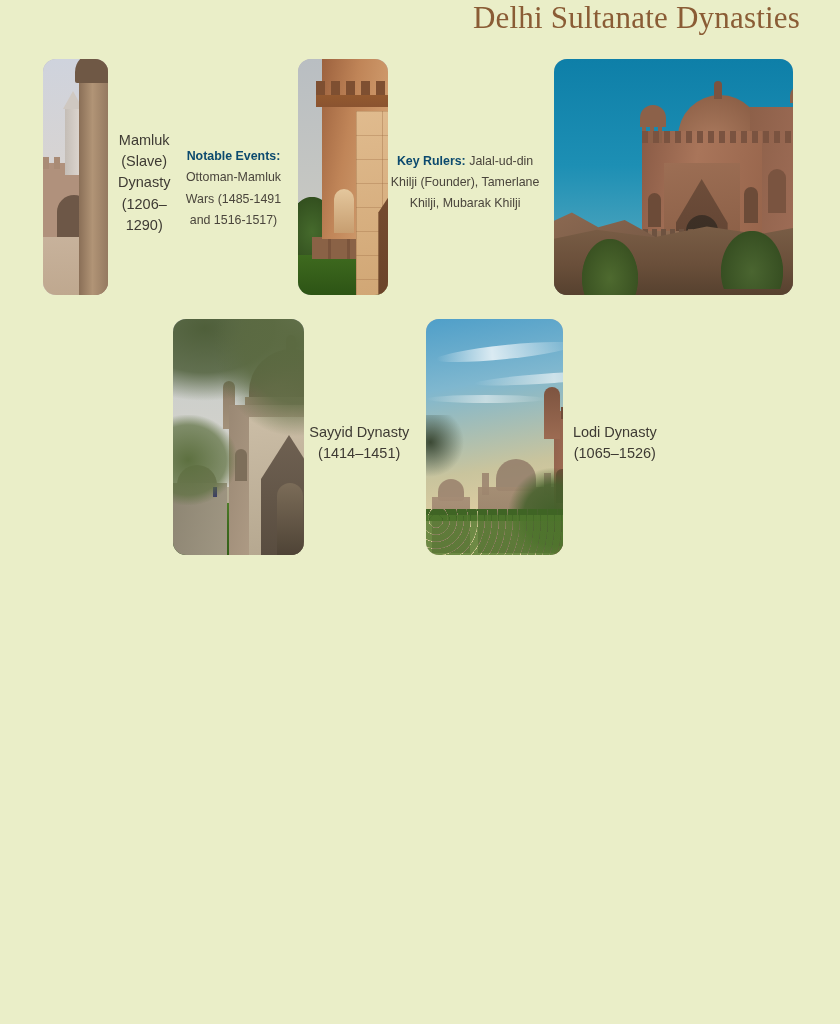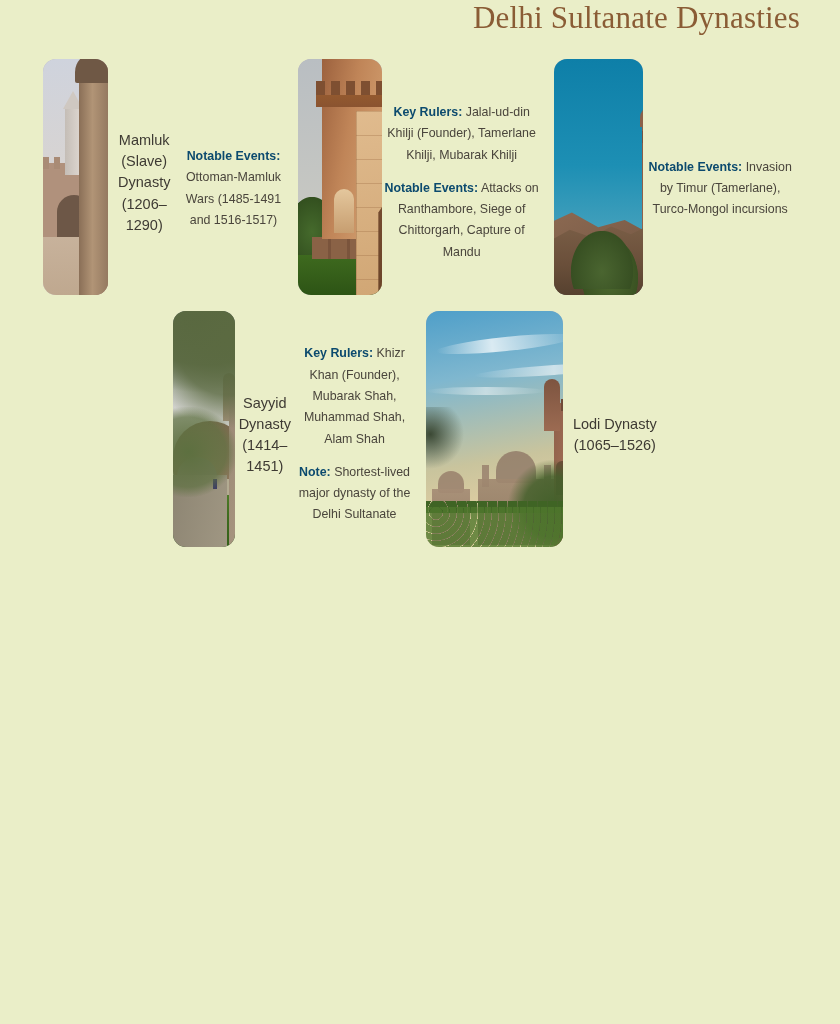"Notable Events: Invasion by Timur" p { html: <p><b>Notable Events:</b><span> Invasion by Timur (Tamerlane), Turco-Mongol incursions</span></p> -> none }
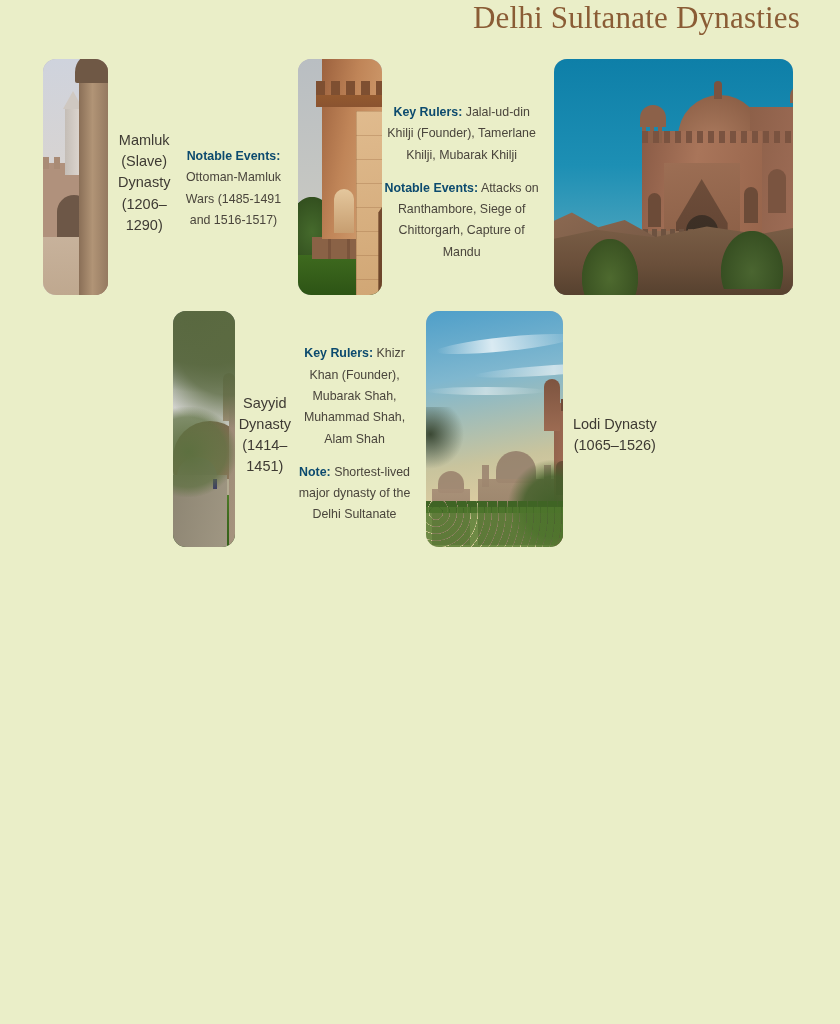"Notable Events: Attacks on Ranthambore," p { html: <p><b>Notable Events:</b><span> Attacks on Ranthambore, Siege of Chittorgarh, Capture of Mandu</span></p> -> none }
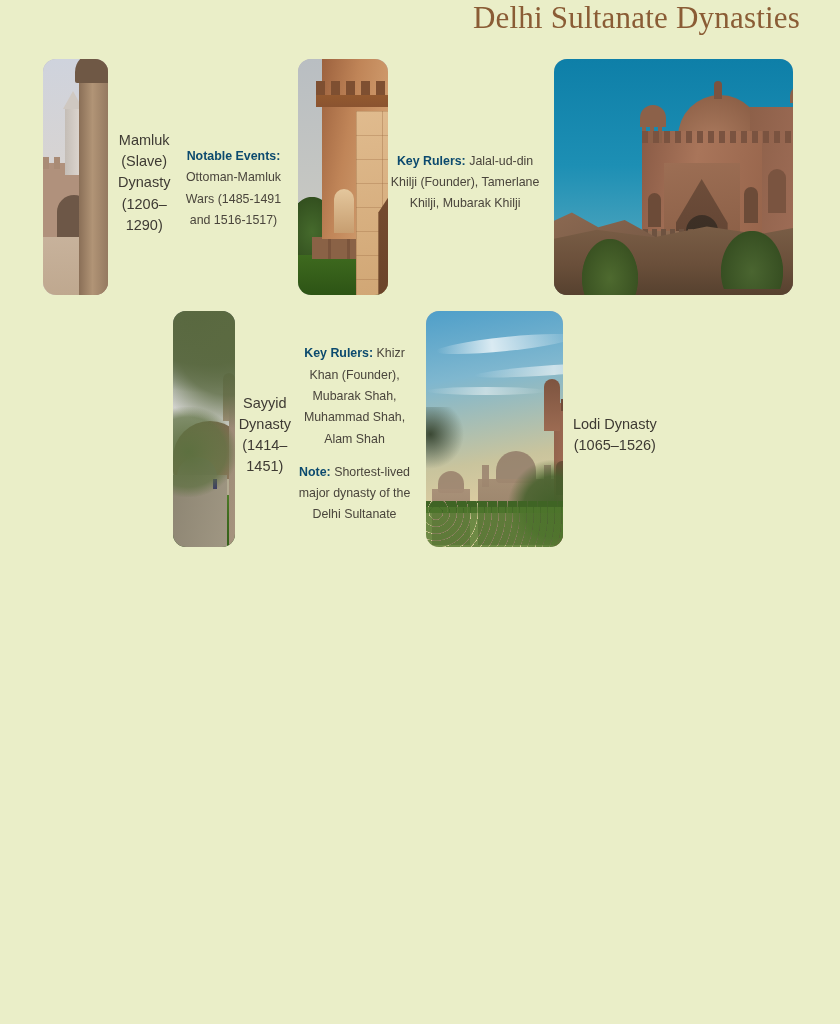"Key Rulers: Khizr Khan (Founder)," div.card-body { html: <div> <p><b>Key Rulers:</b><span> Khizr Khan (Founder), Mubarak Shah, Muhammad Shah, Alam Shah</span></p> <p><b>Note:</b><span> Shortest-lived major dynasty of the Delhi Sultanate</span></p> </div> -> none }
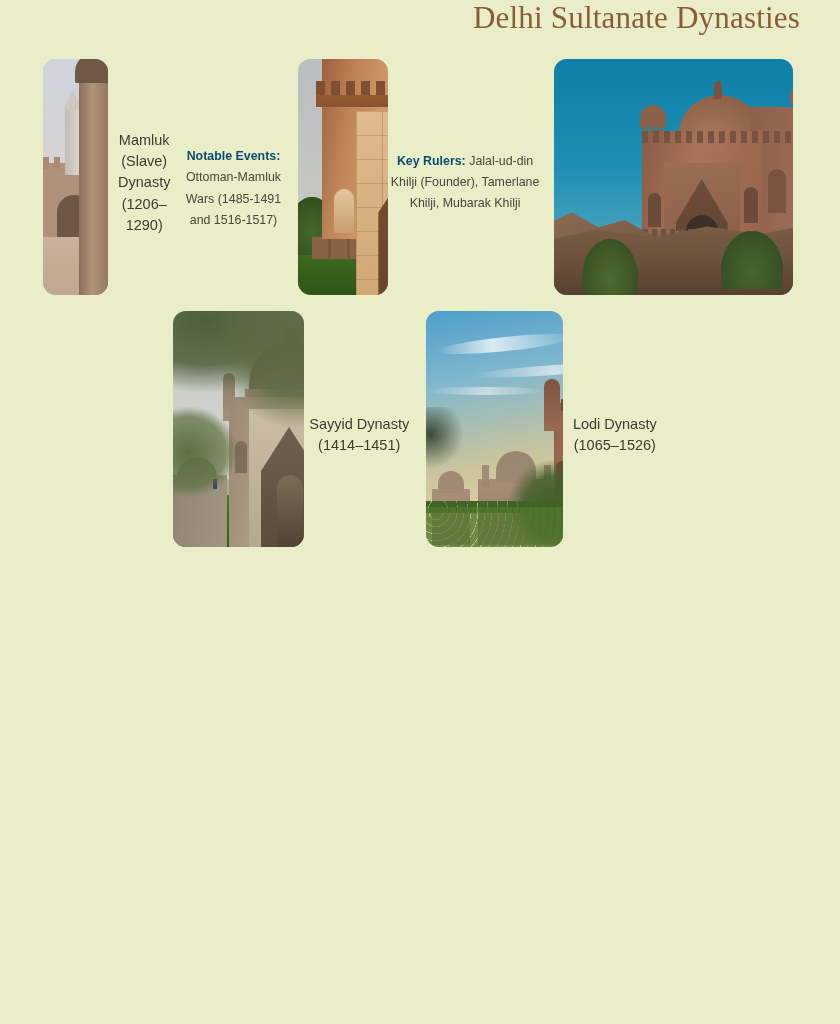"Sayyid Dynasty (1414–1451)" .card-bottom { margin-top: none -> 8px }
